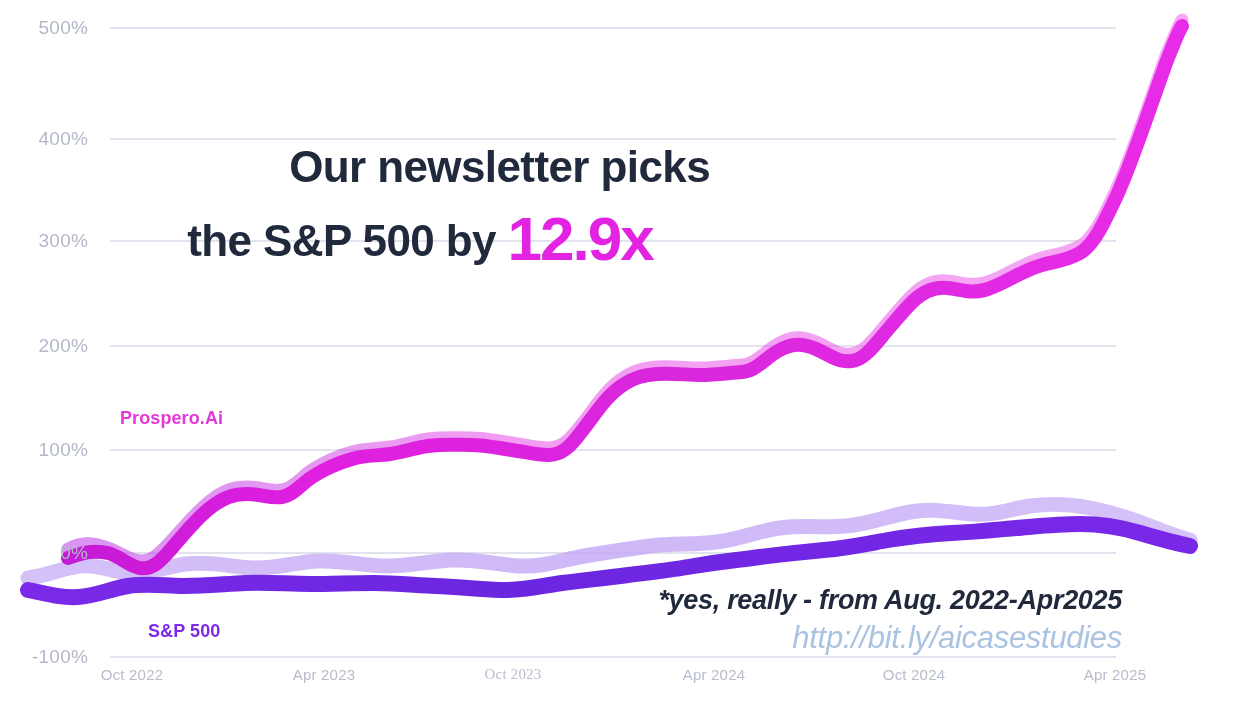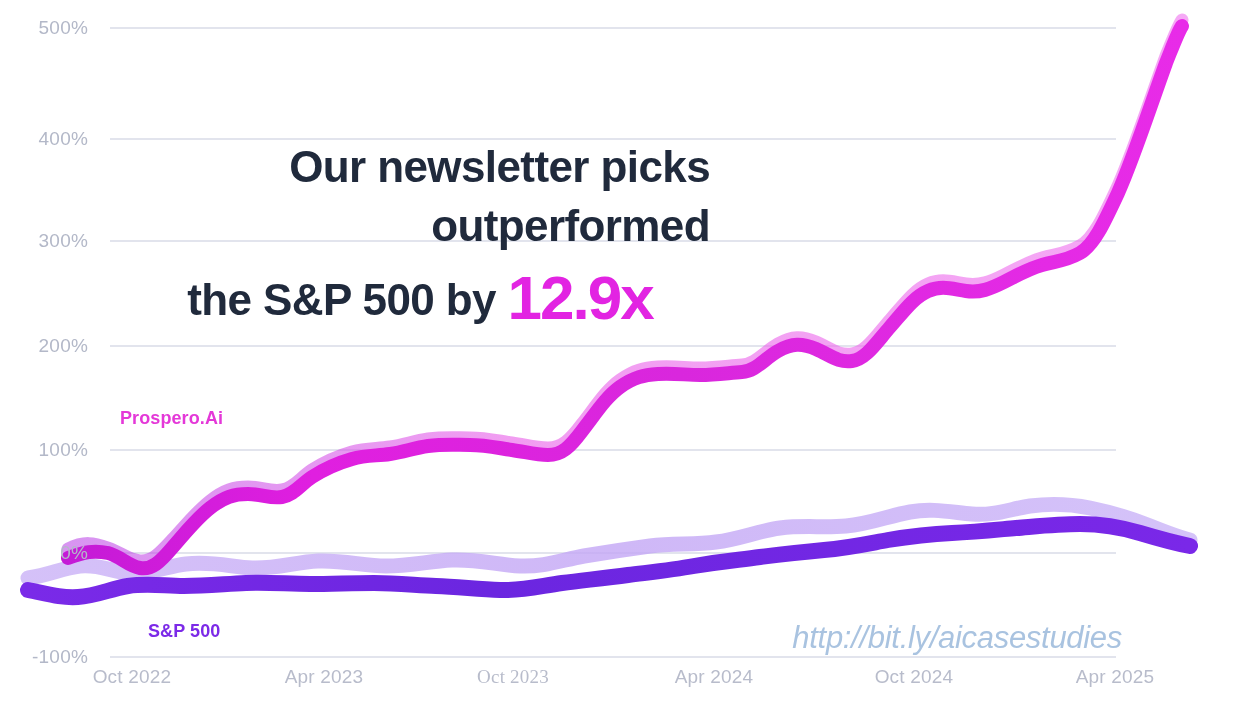"outperformed" span.ln2 { html: <span>outperformed</span> -> none }
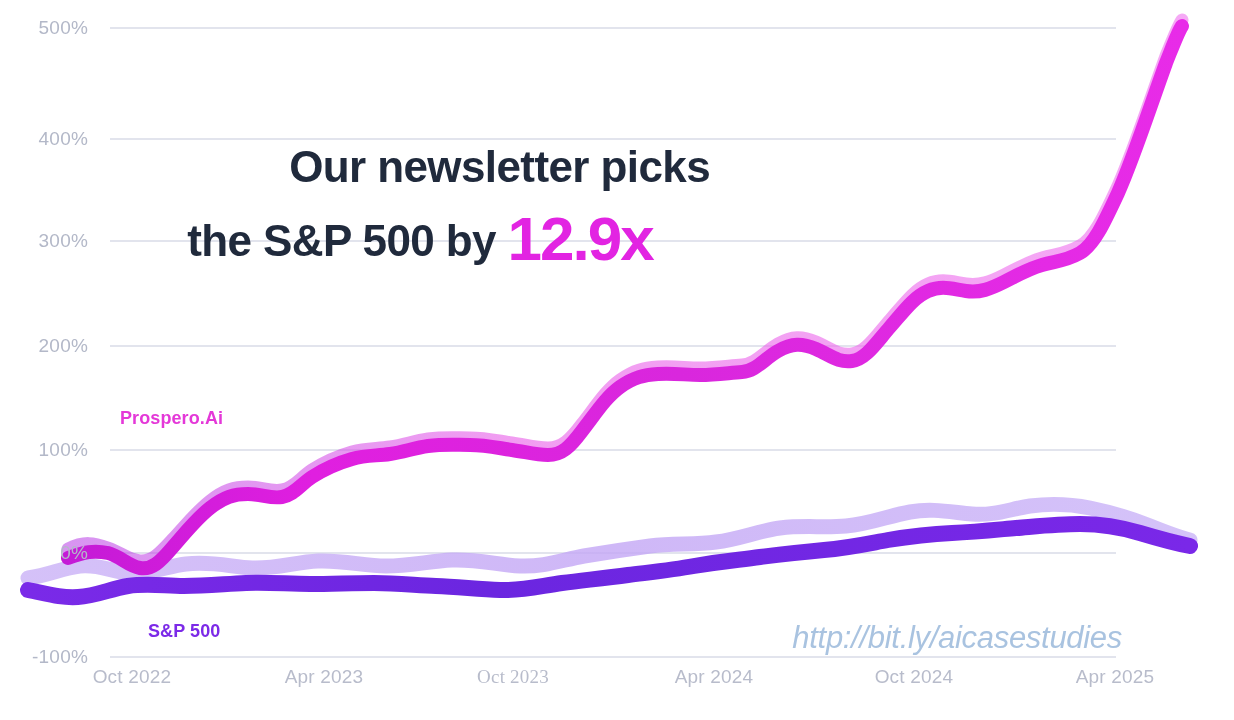"*yes, really - from Aug." div { html: none -> <div>*yes, really - from Aug. 2022-Apr2025</div> }
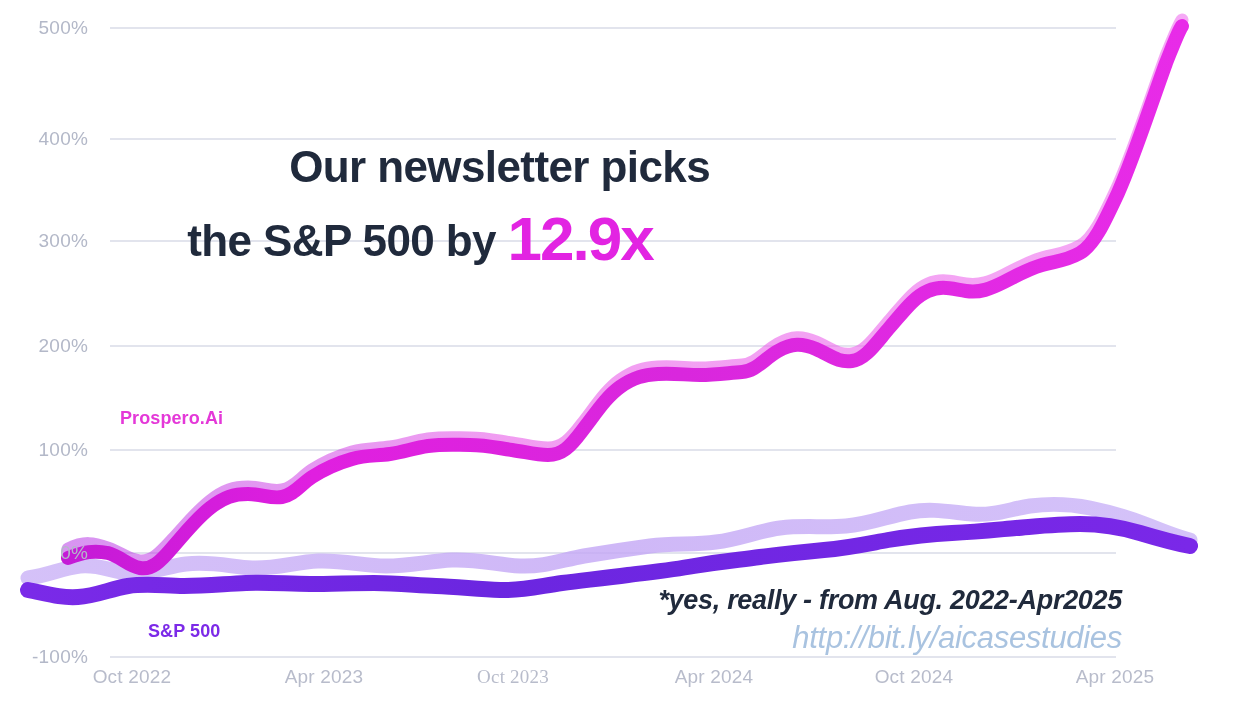"Oct 2022" .xtick { font-size: 19px -> 15px }
